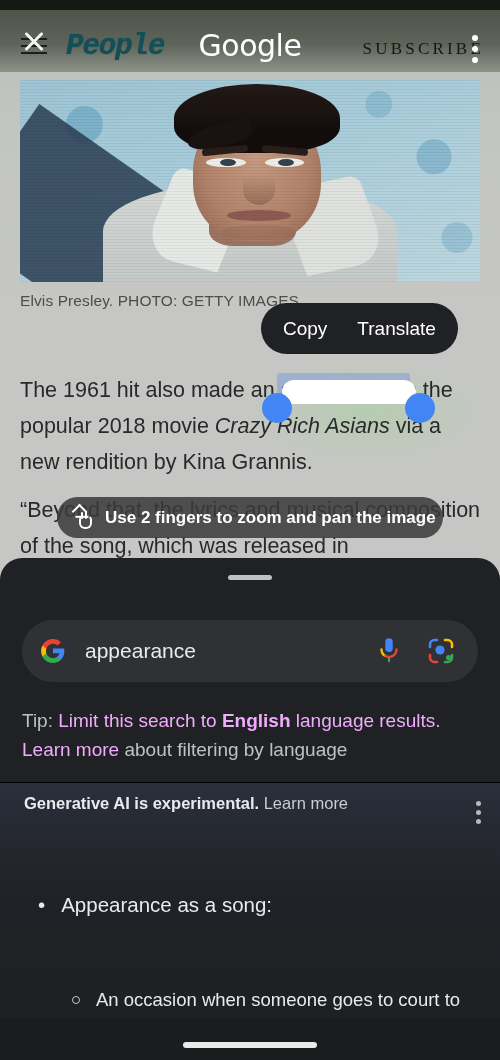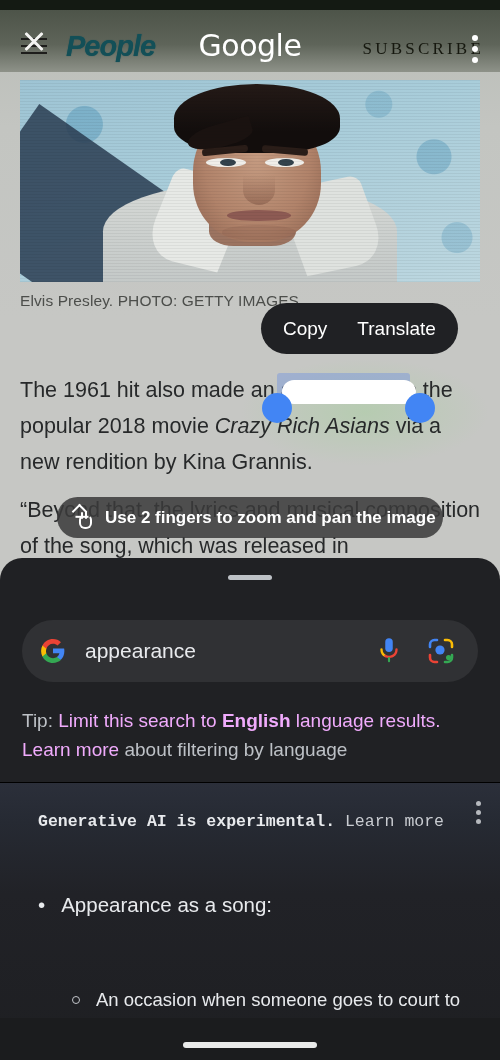"People" .pub-logo { font-family: Liberation Sans, sans-serif -> Liberation Mono, monospace }
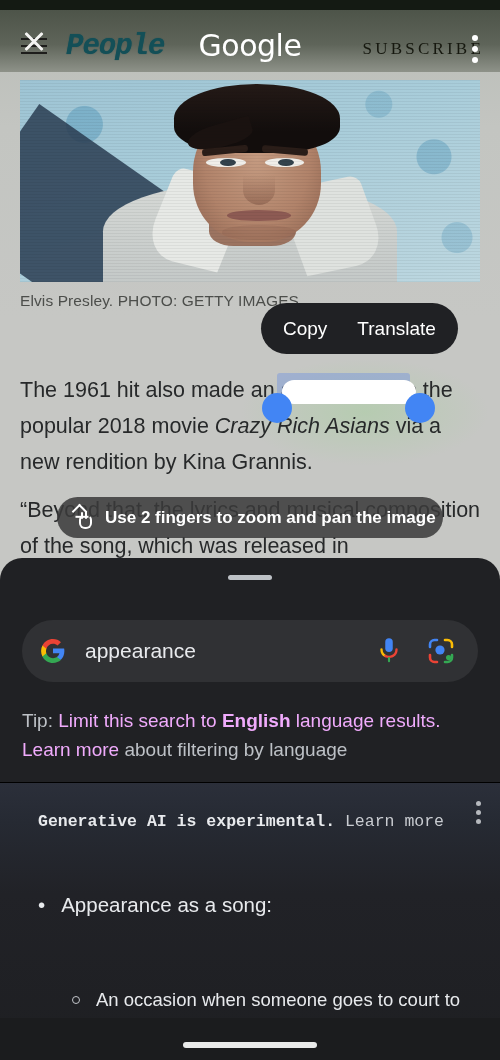"Generative AI is experimental. Learn" .ai-head { font-family: Liberation Mono, monospace -> Liberation Sans, sans-serif; text-align: right -> none; top: 29px -> 11px }
